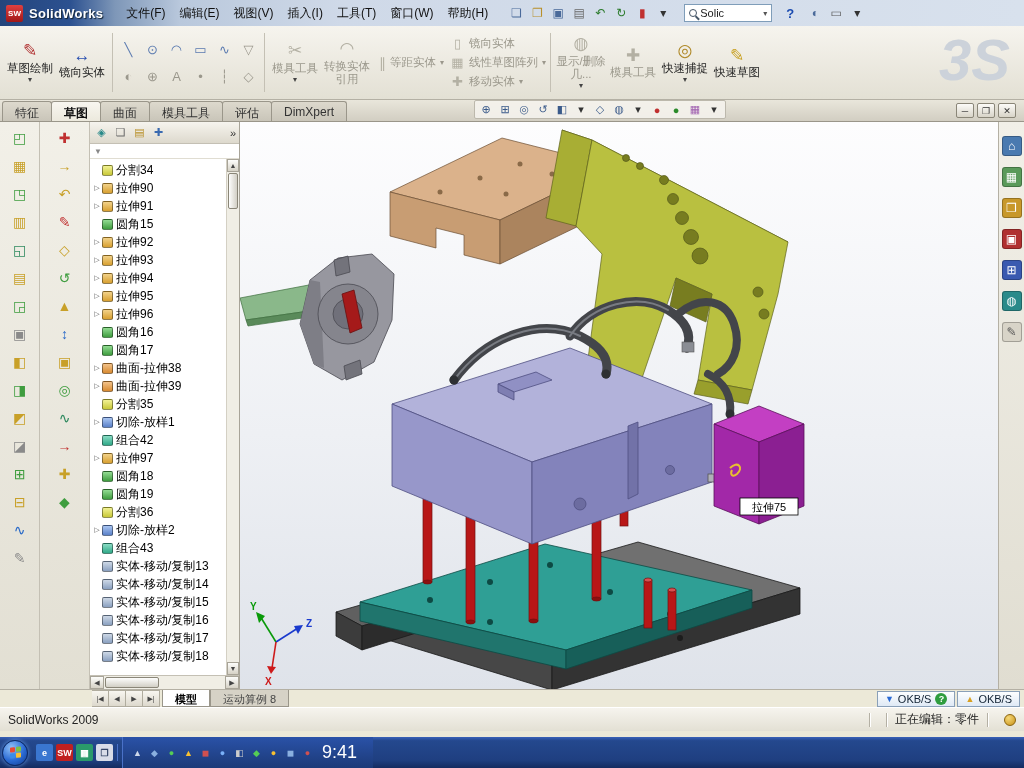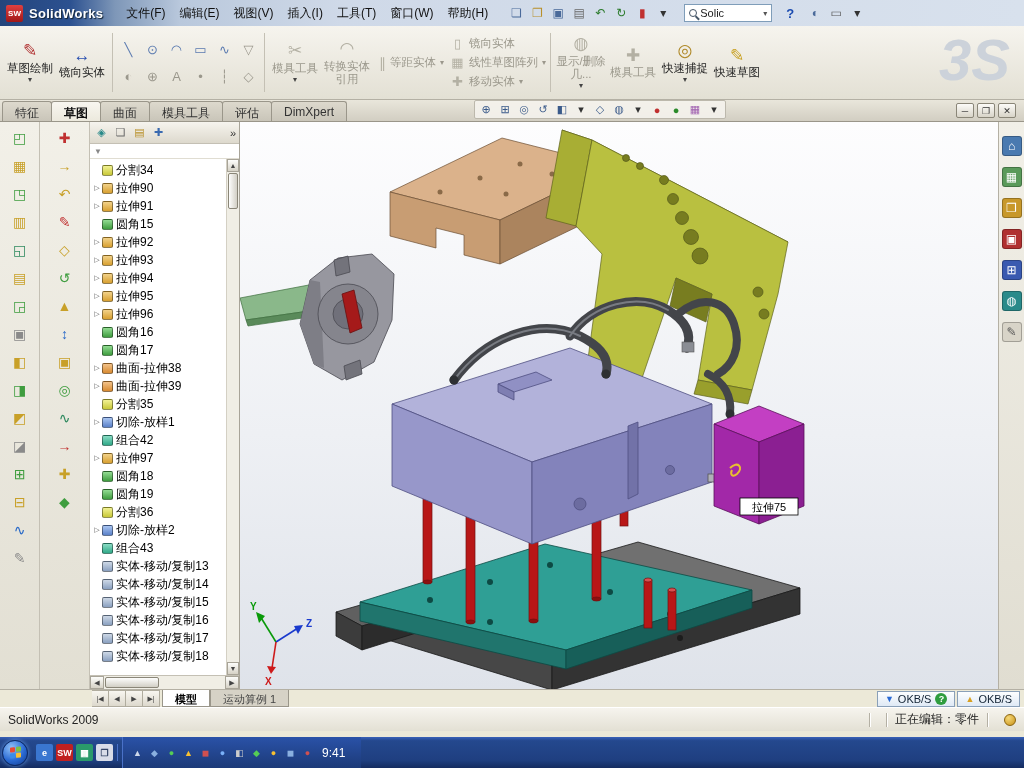"运动算例 1" div.doctab { text: 1 -> 8 }
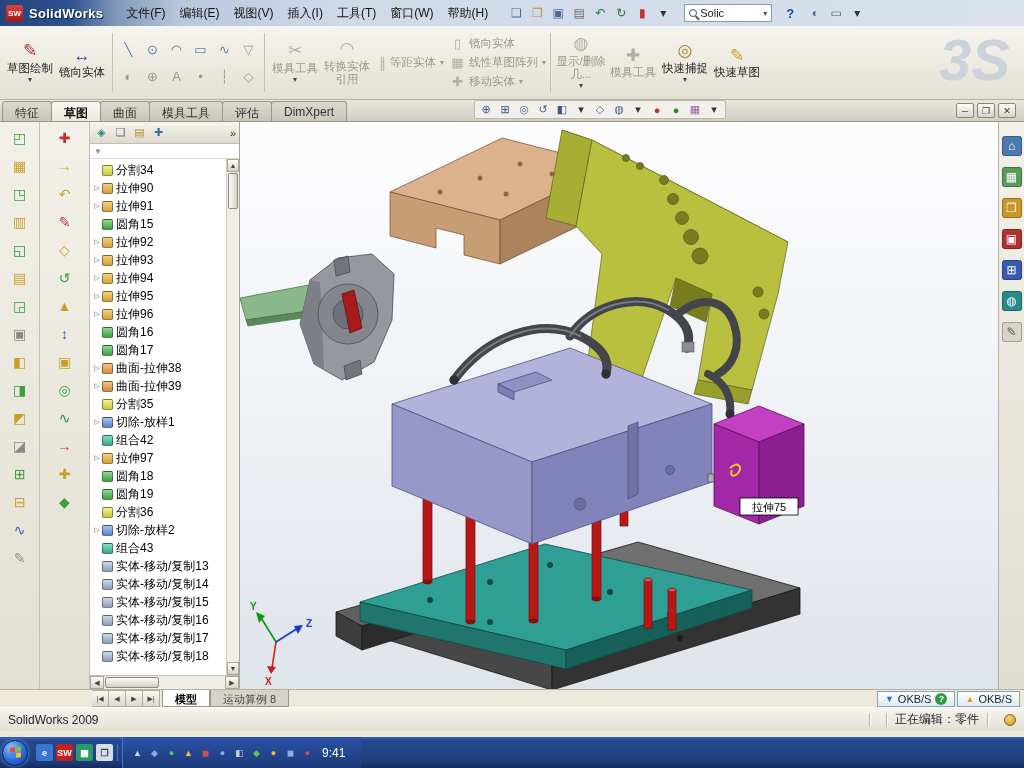"9:41" .clock { font-size: 12px -> 18px }
